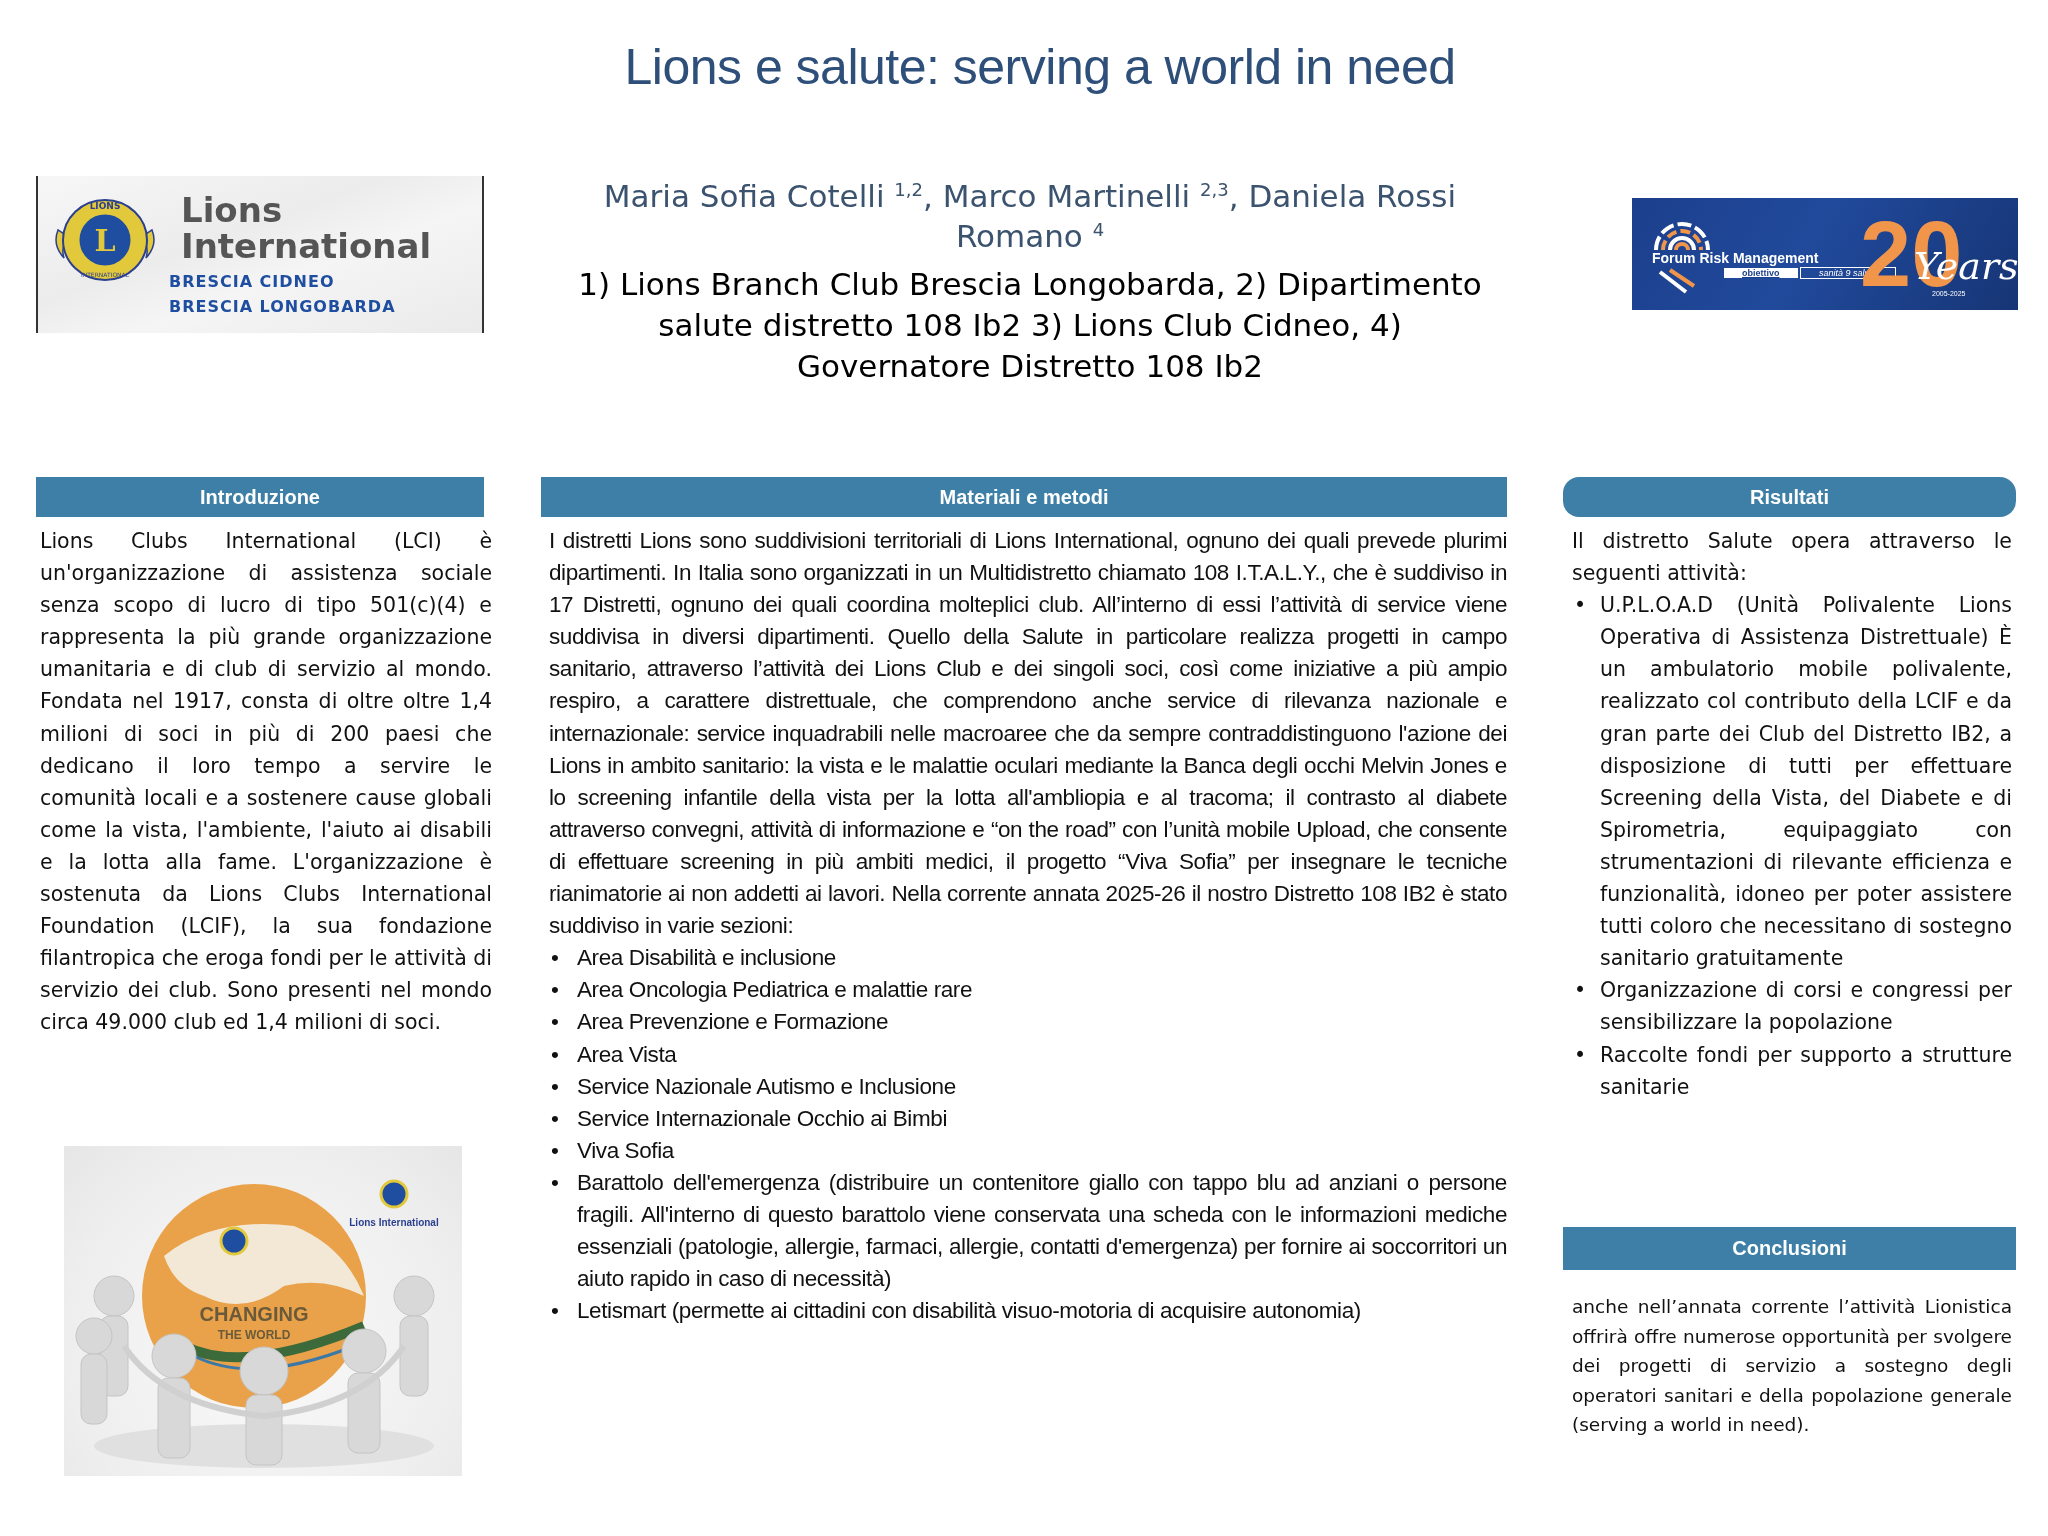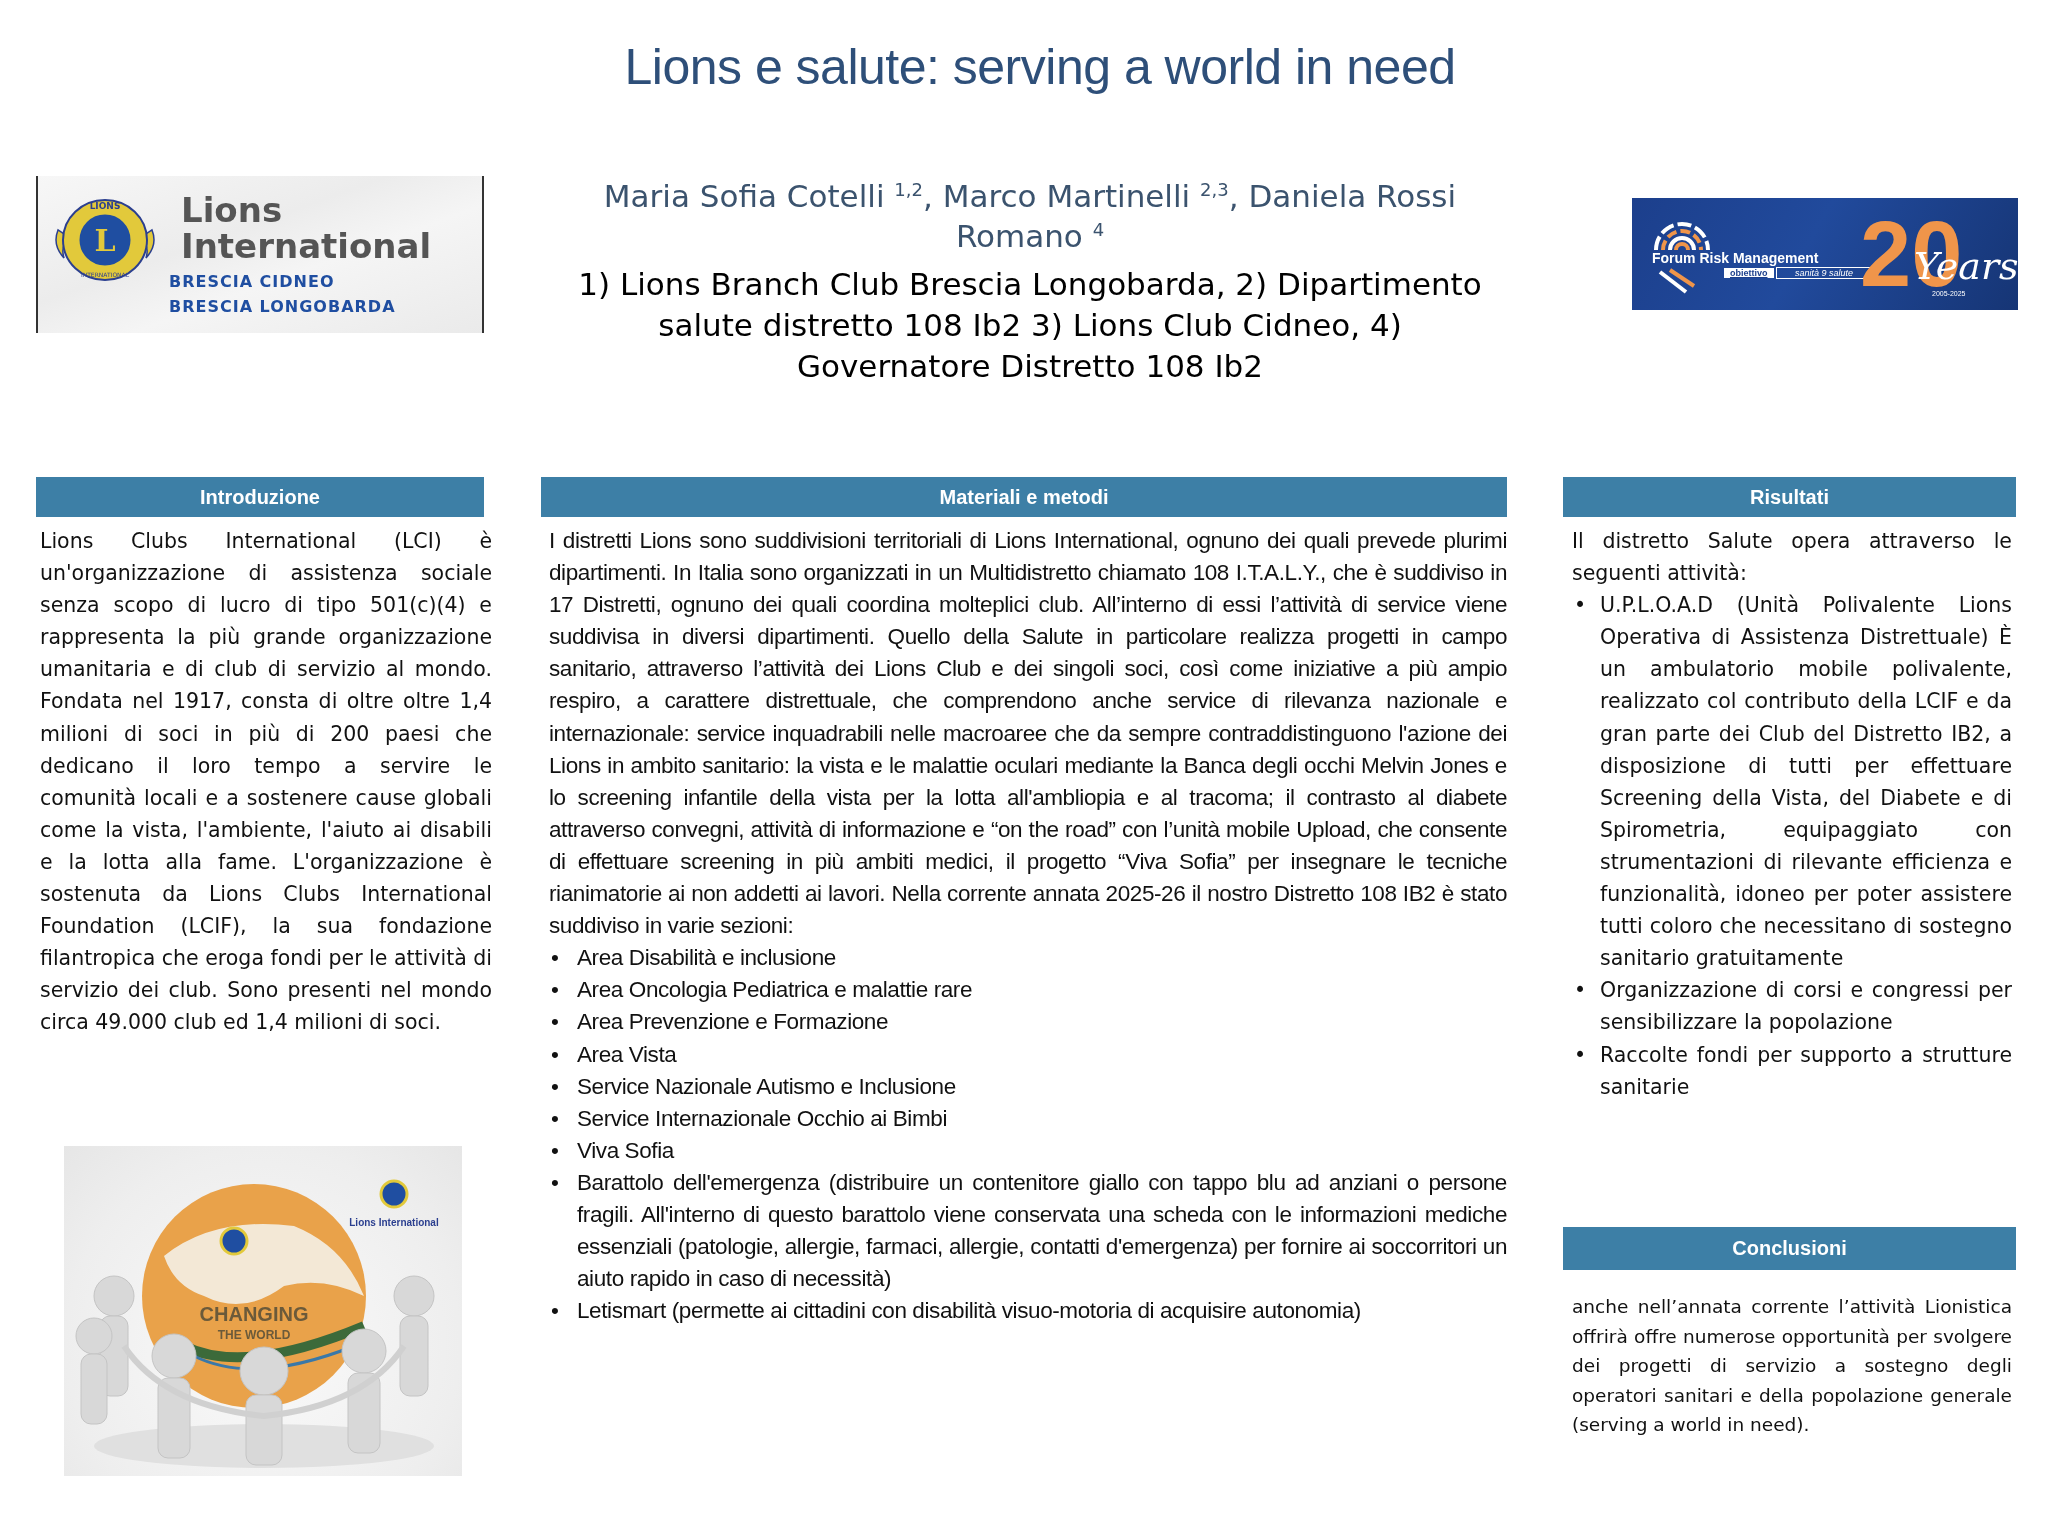"obiettivo" .frm-sub .ob { padding: 0 6px -> 0 18px }
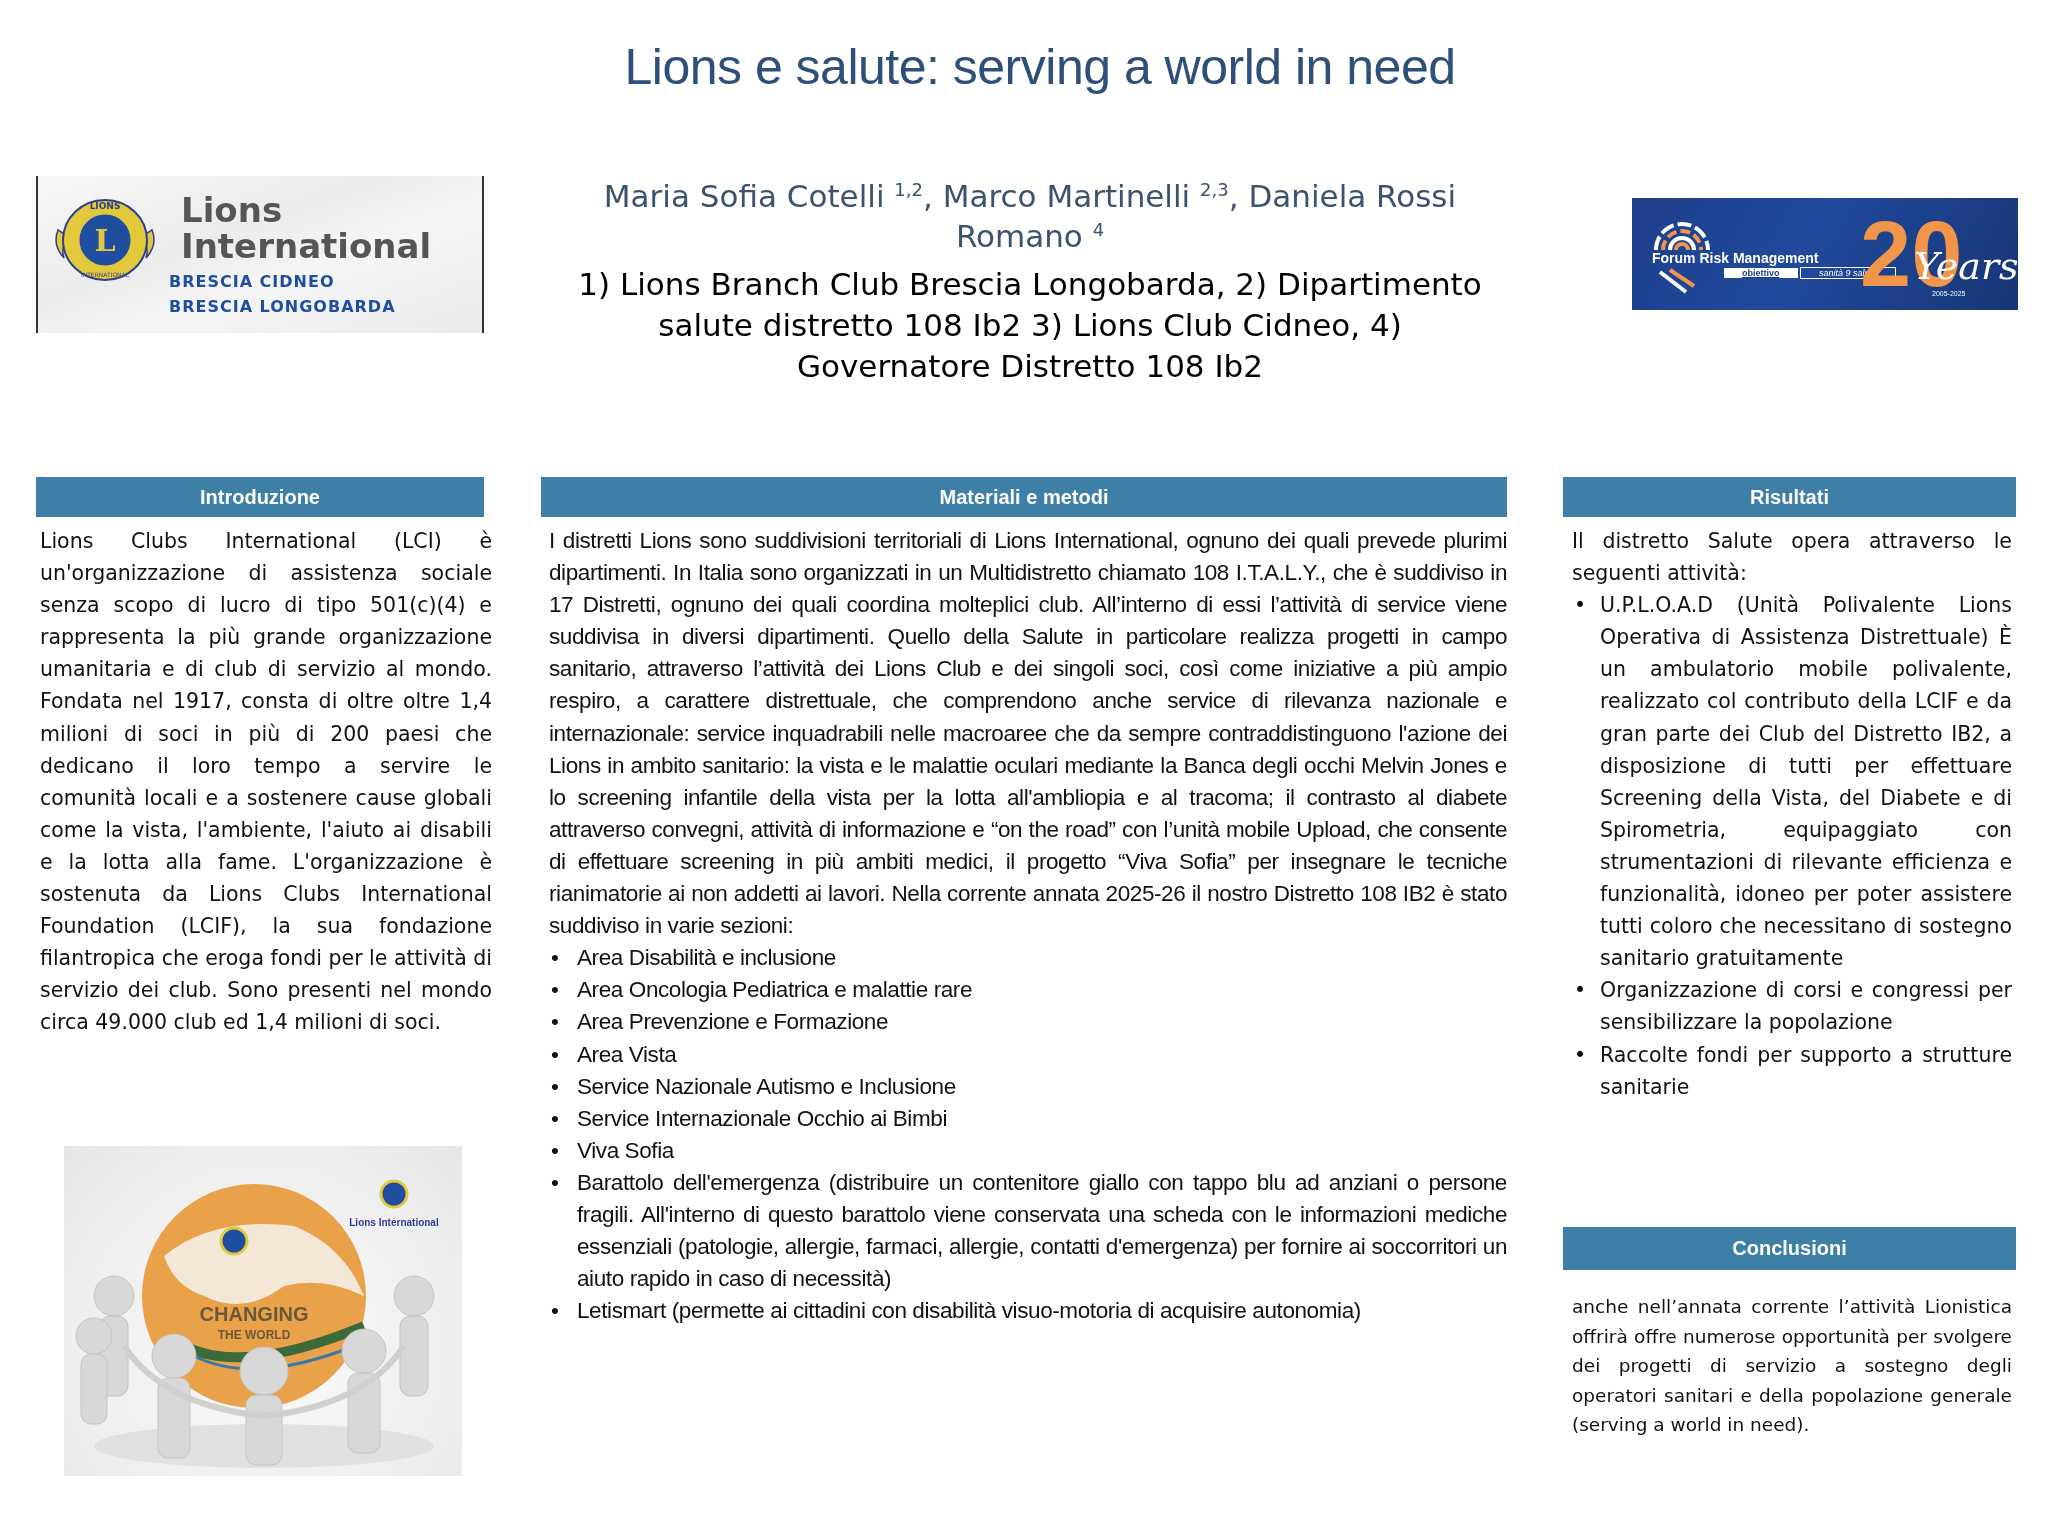"Risultati" div.sec-header { border-radius: none -> 16px }
